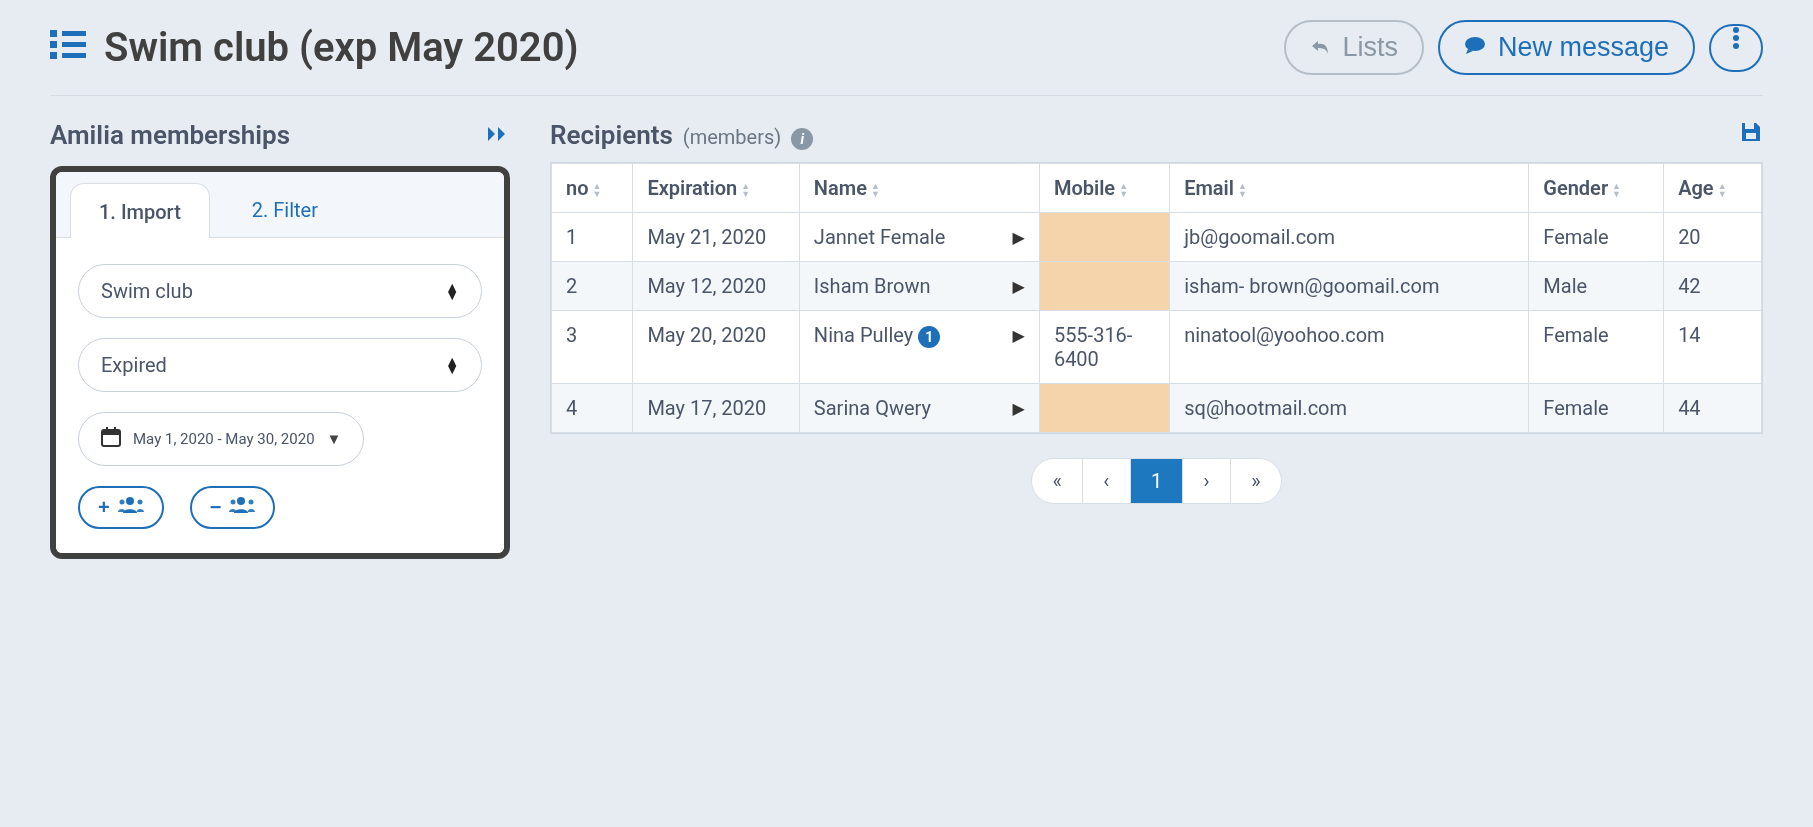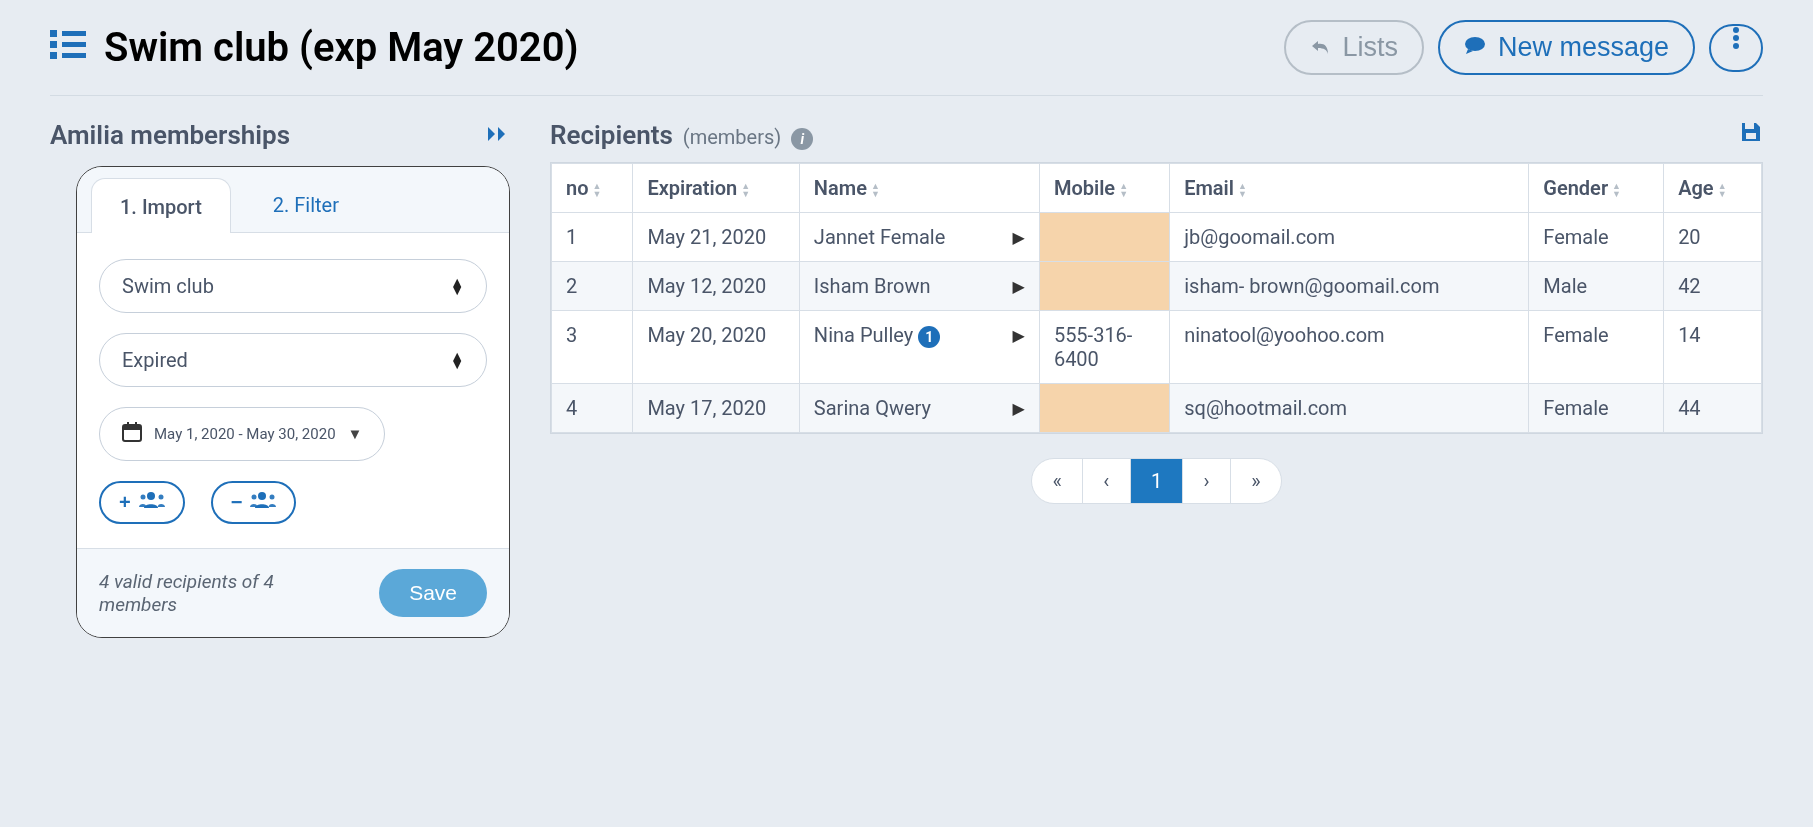"Swim club (exp May 2020)" .page-title { color: #000000 -> #404040 }
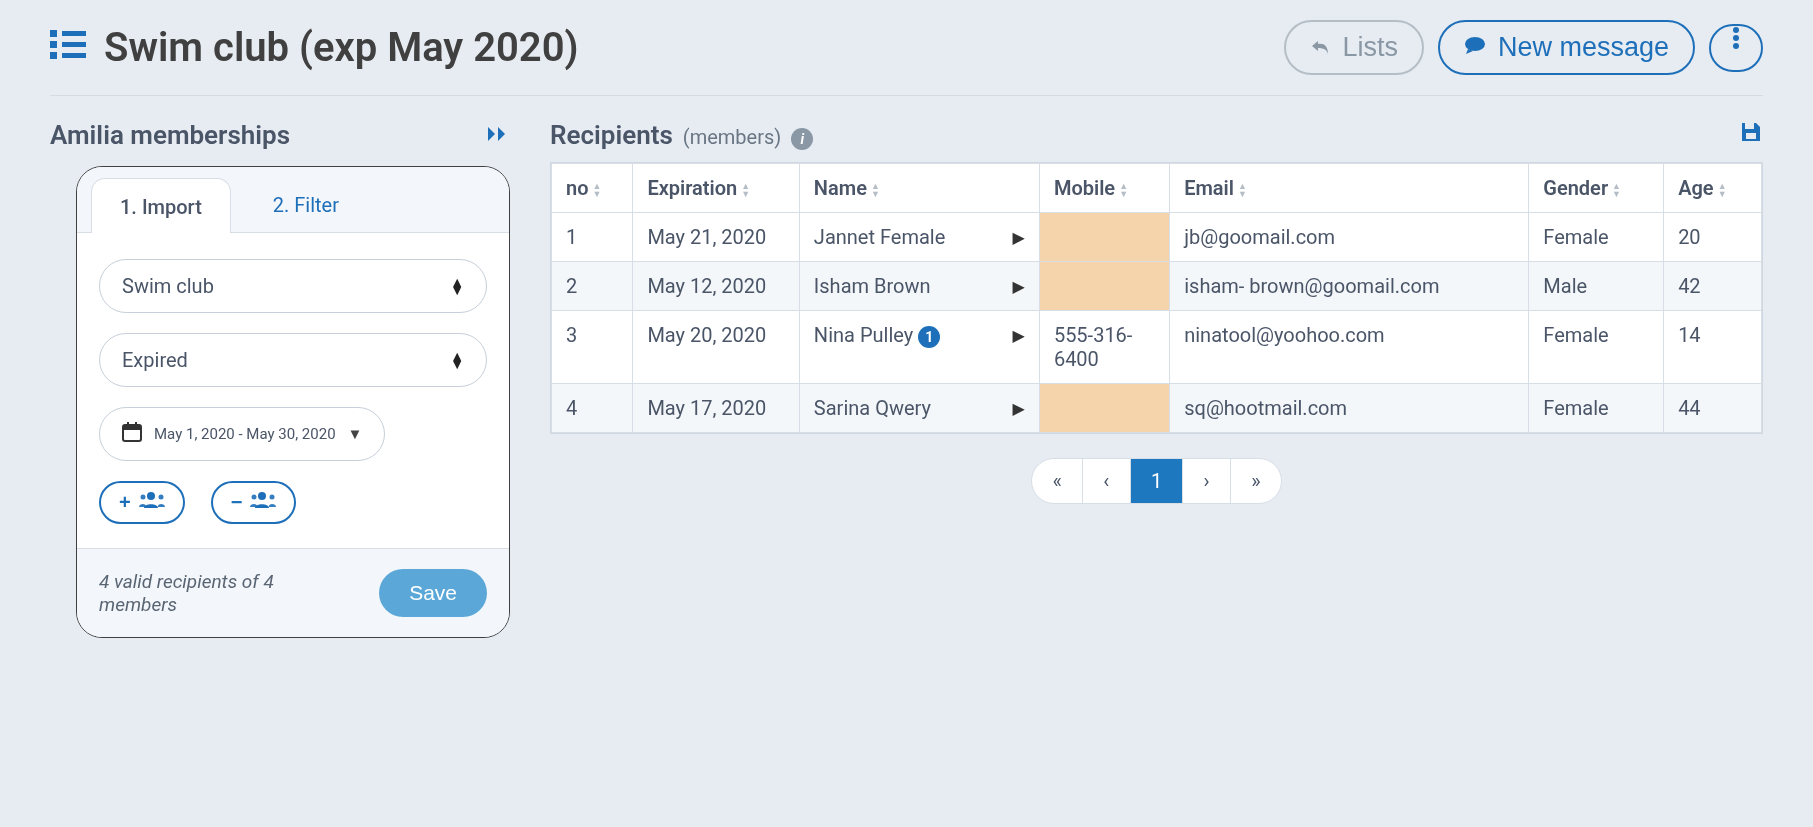"1. Import" .card { border: 1px solid #404040 -> 6px solid #404040; border-radius: 26px -> 12px; margin-left: 26px -> none }
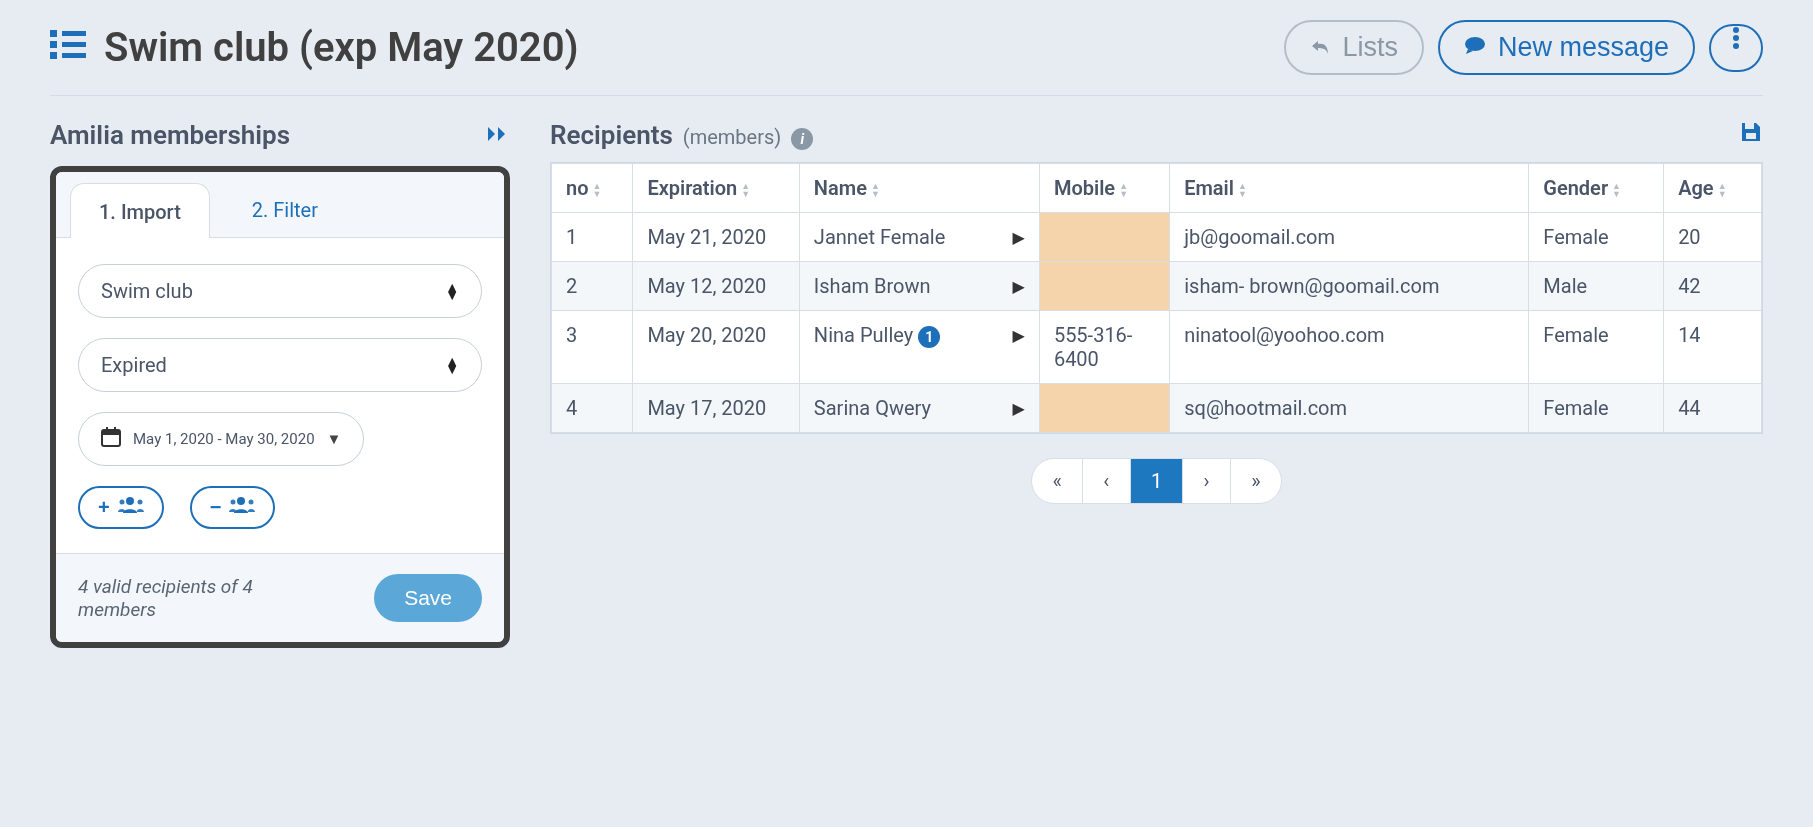"4 valid recipients of 4" div.card-footer { html: <div> <div>4 valid recipients of 4 members</div> <button> <span>Save</span> </button> </div> -> none }
